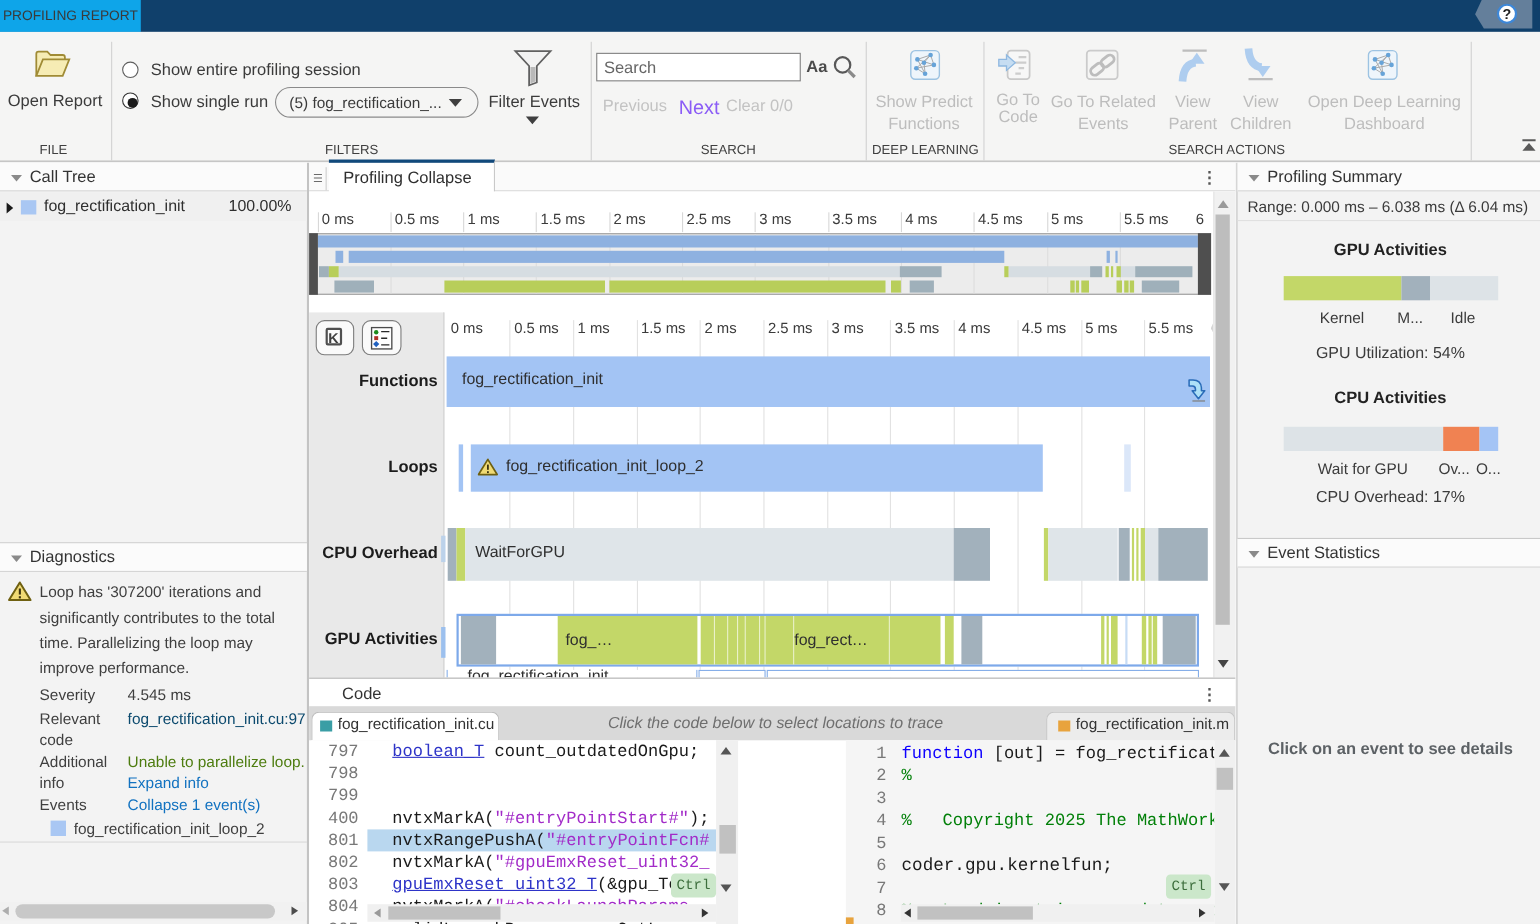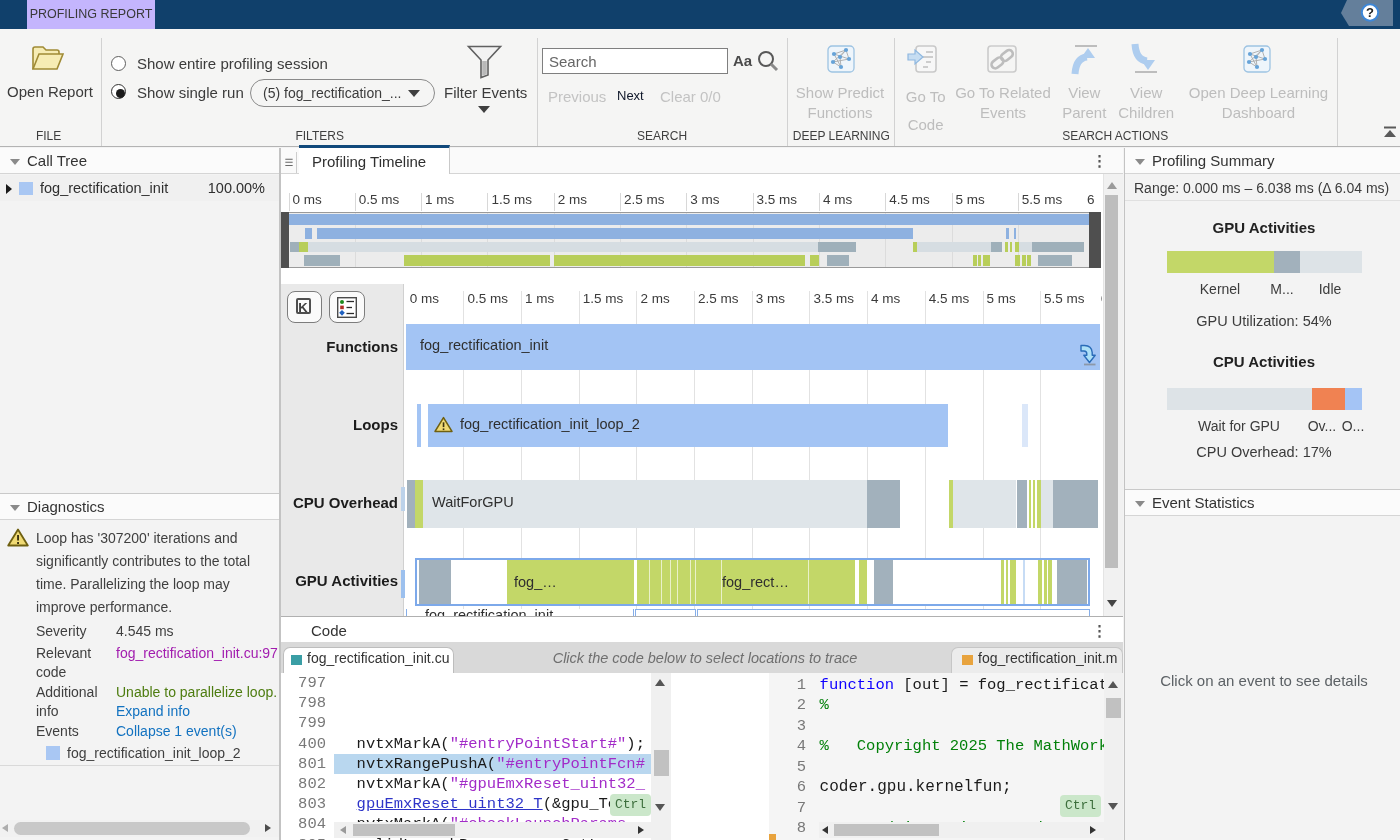"PROFILING REPORT" div { background: #c4b5fd -> #0ea5e9; margin-left: 27px -> none }
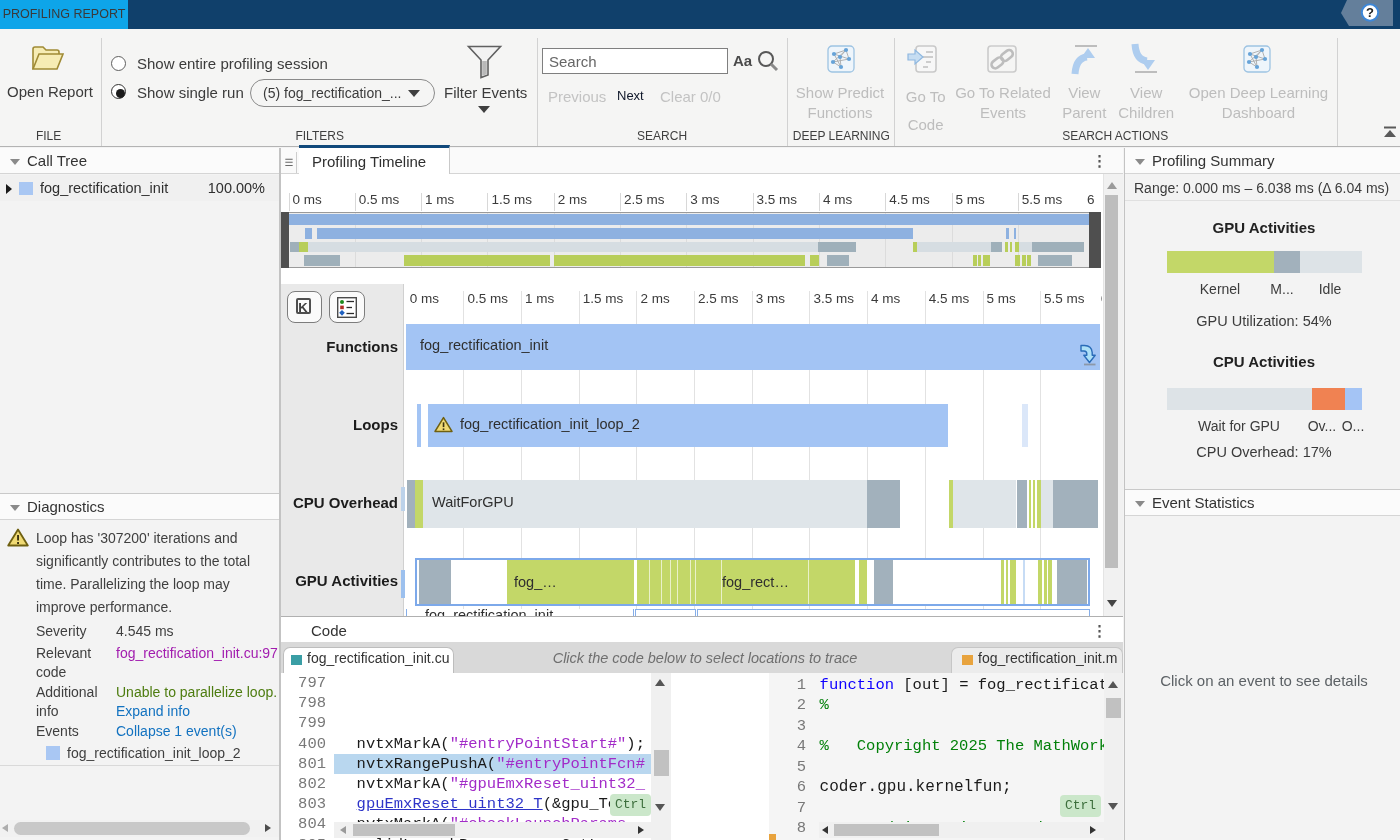"Next" div { color: #0f172a -> #8b5cf6; font-size: 13px -> 18px }
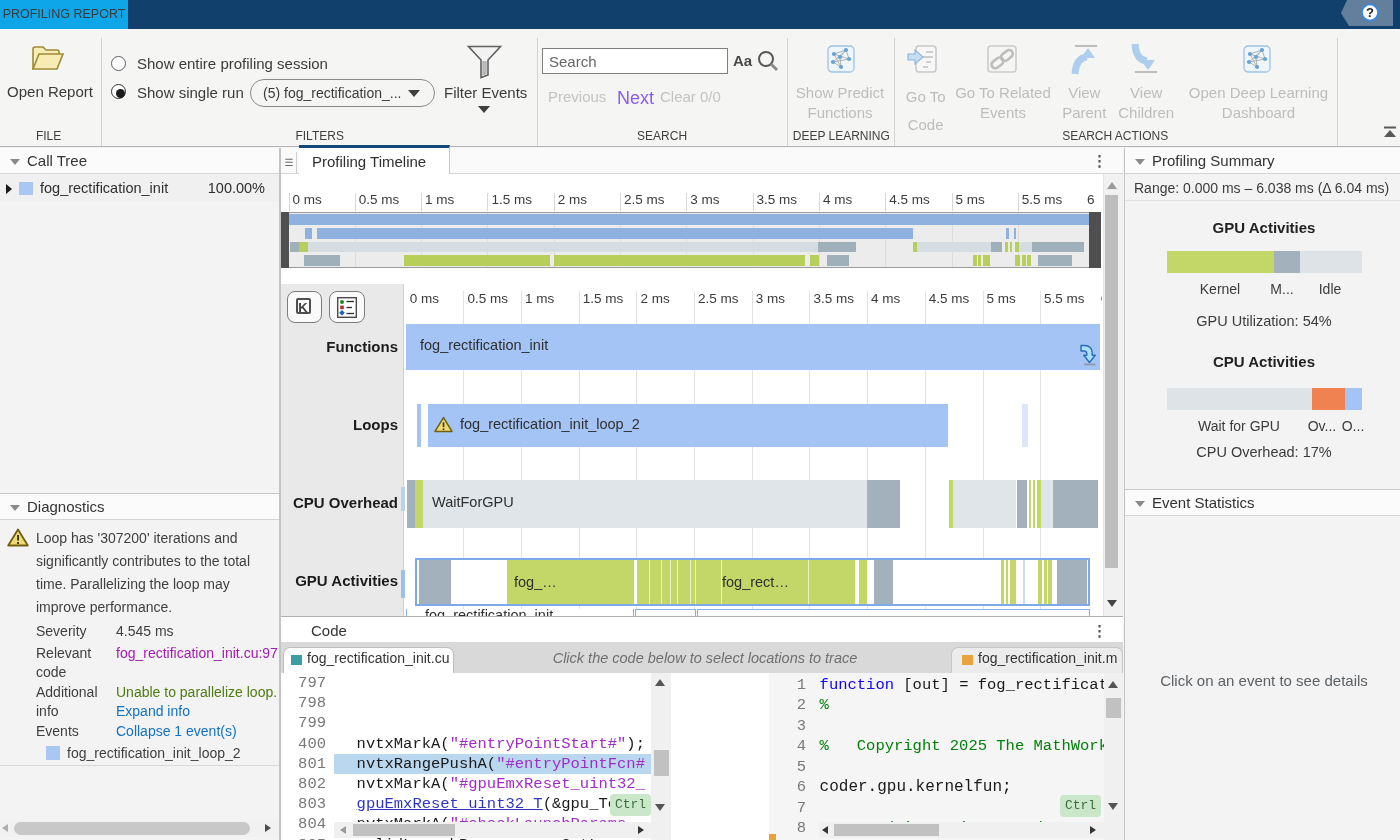"Go To" div { line-height: 28px -> 16px }
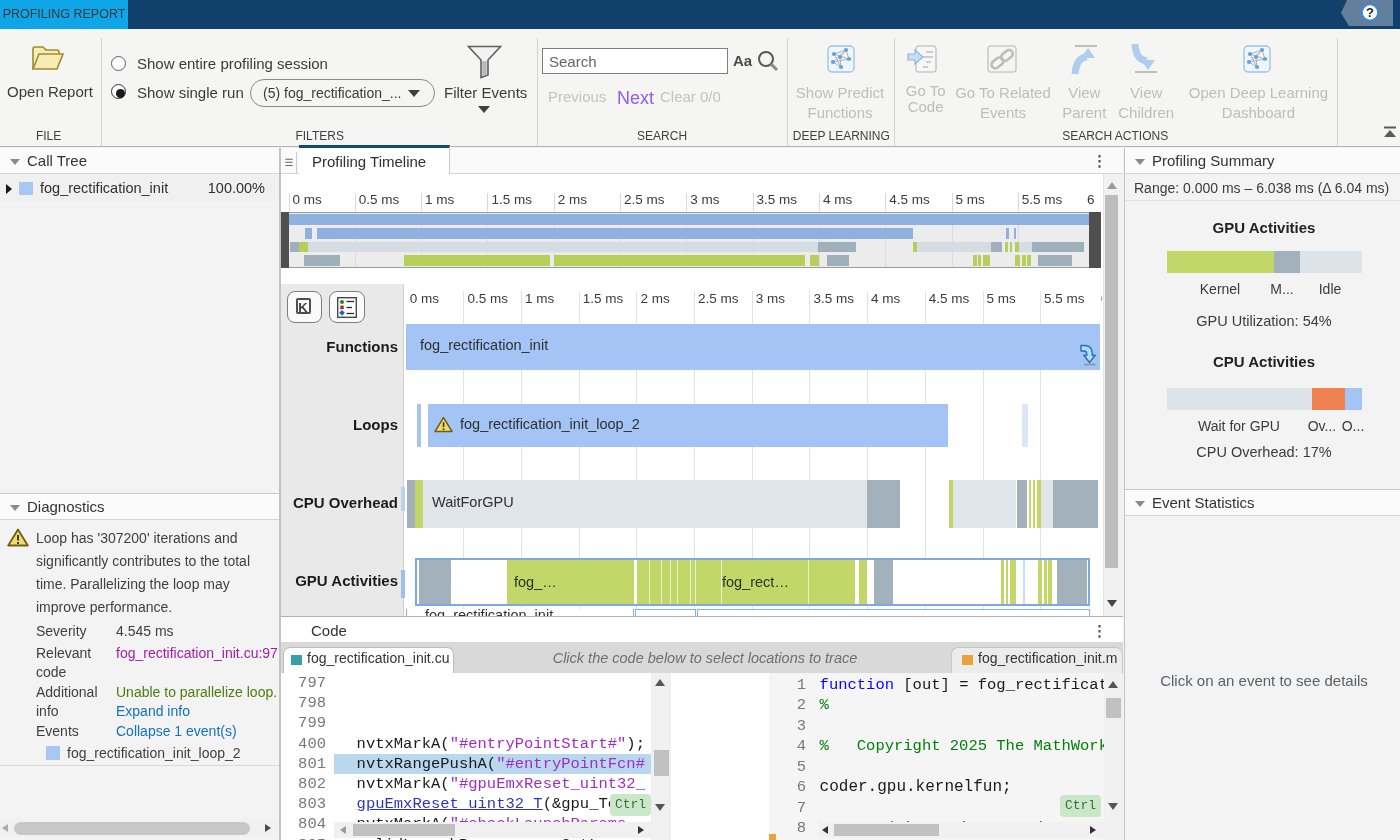"Profiling Timeline" div { text: Timeline -> Collapse }
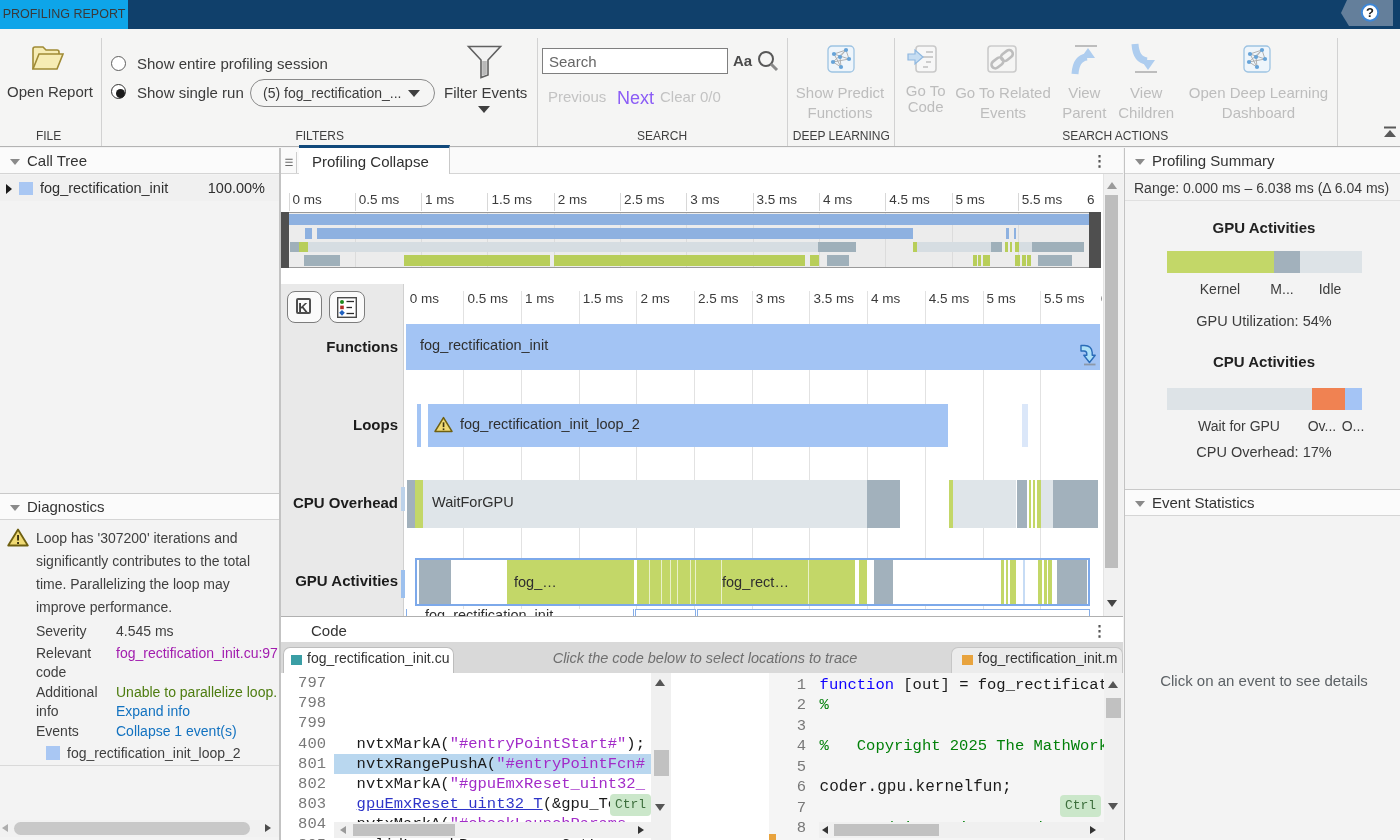"fog_rectification_init.cu:97" span { color: #a21caf -> #0c4a6e }
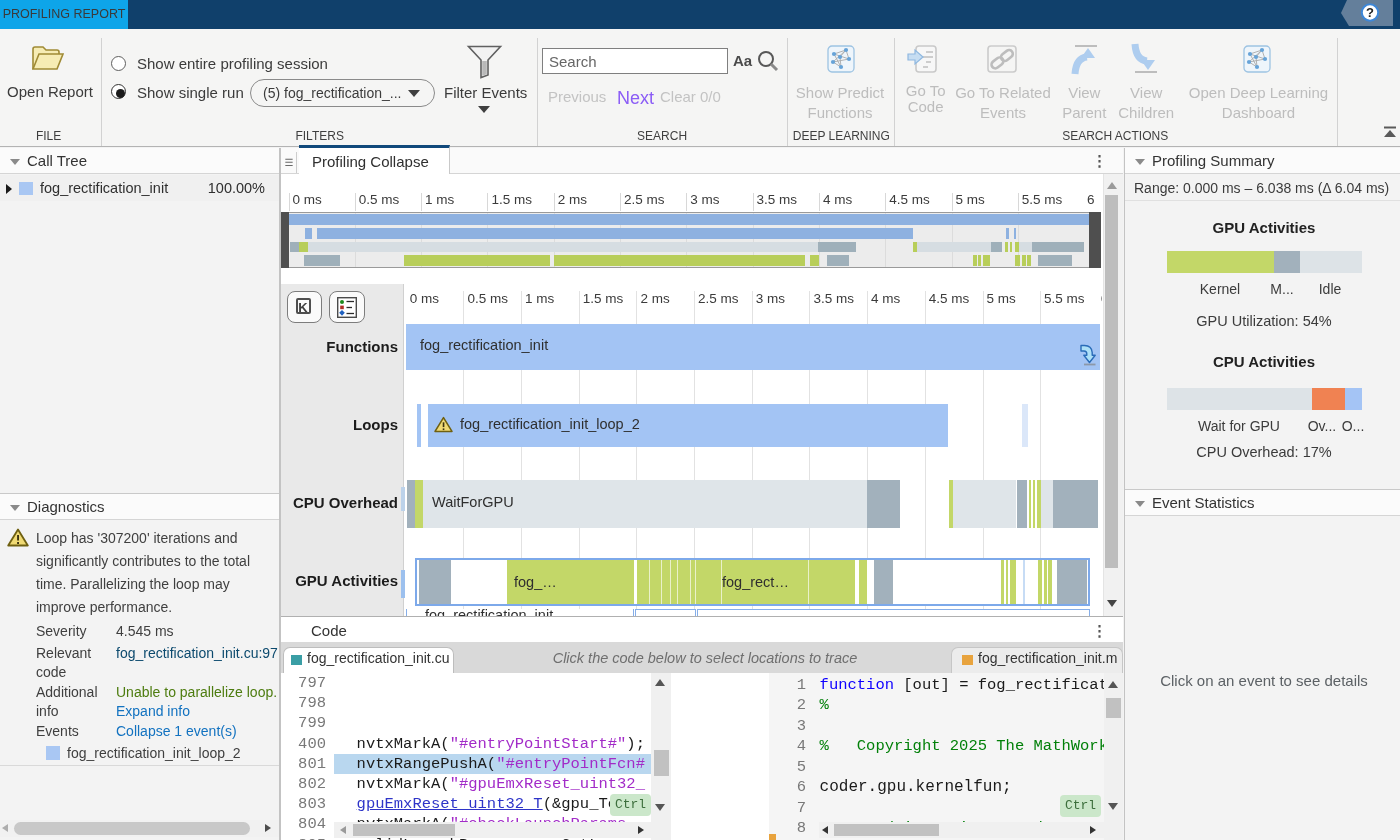"boolean_T count_outdatedOnGpu;" div { html: none -> <div> <span>boolean_T</span> count_outdatedOnGpu;</div> }
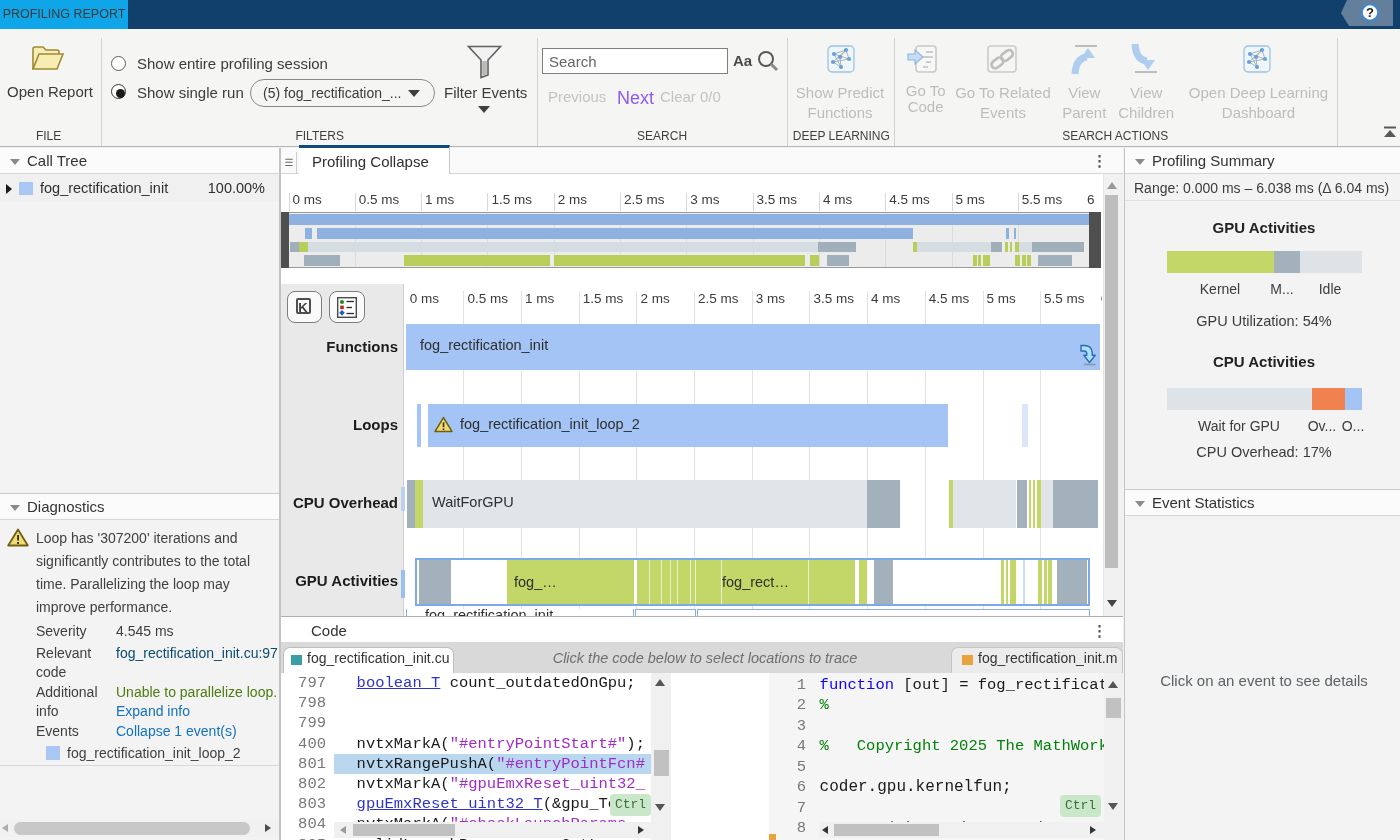"Click on an event to" div { font-weight: normal -> bold }
